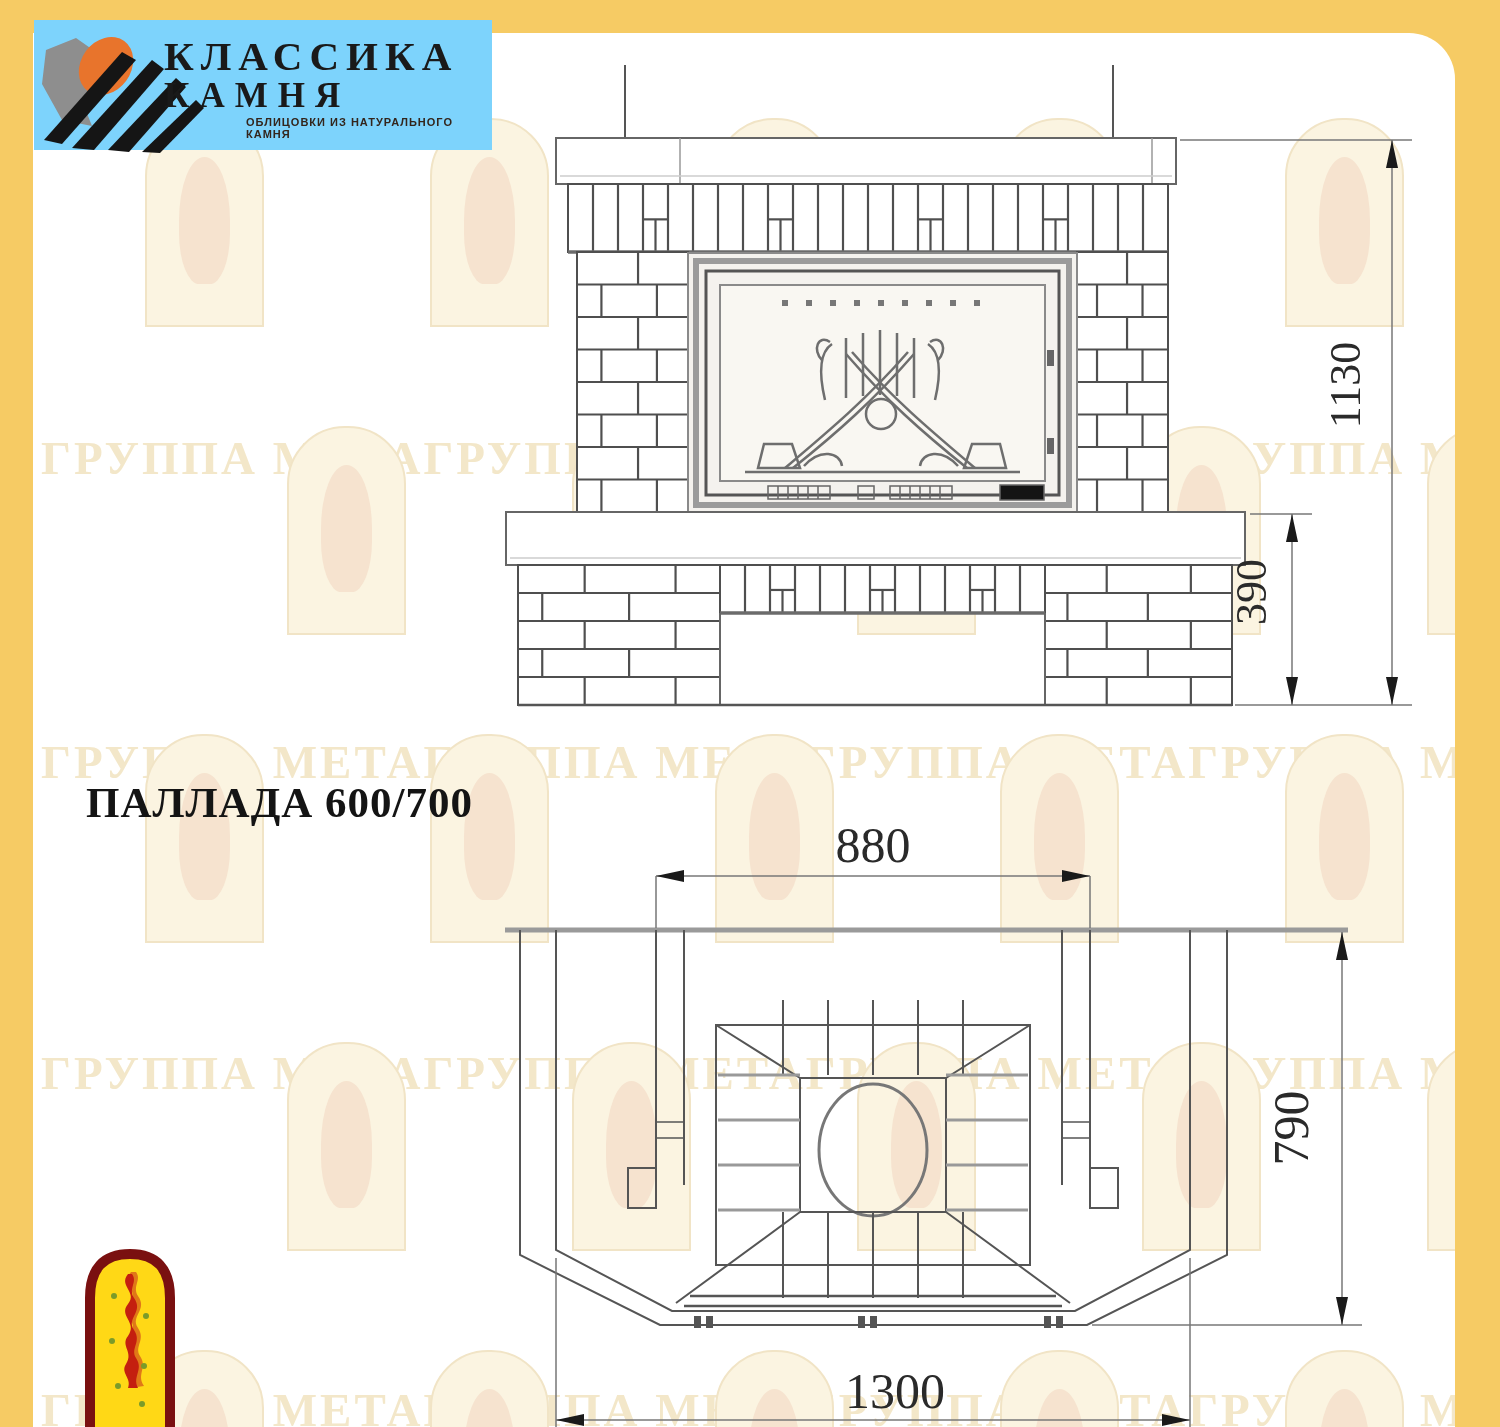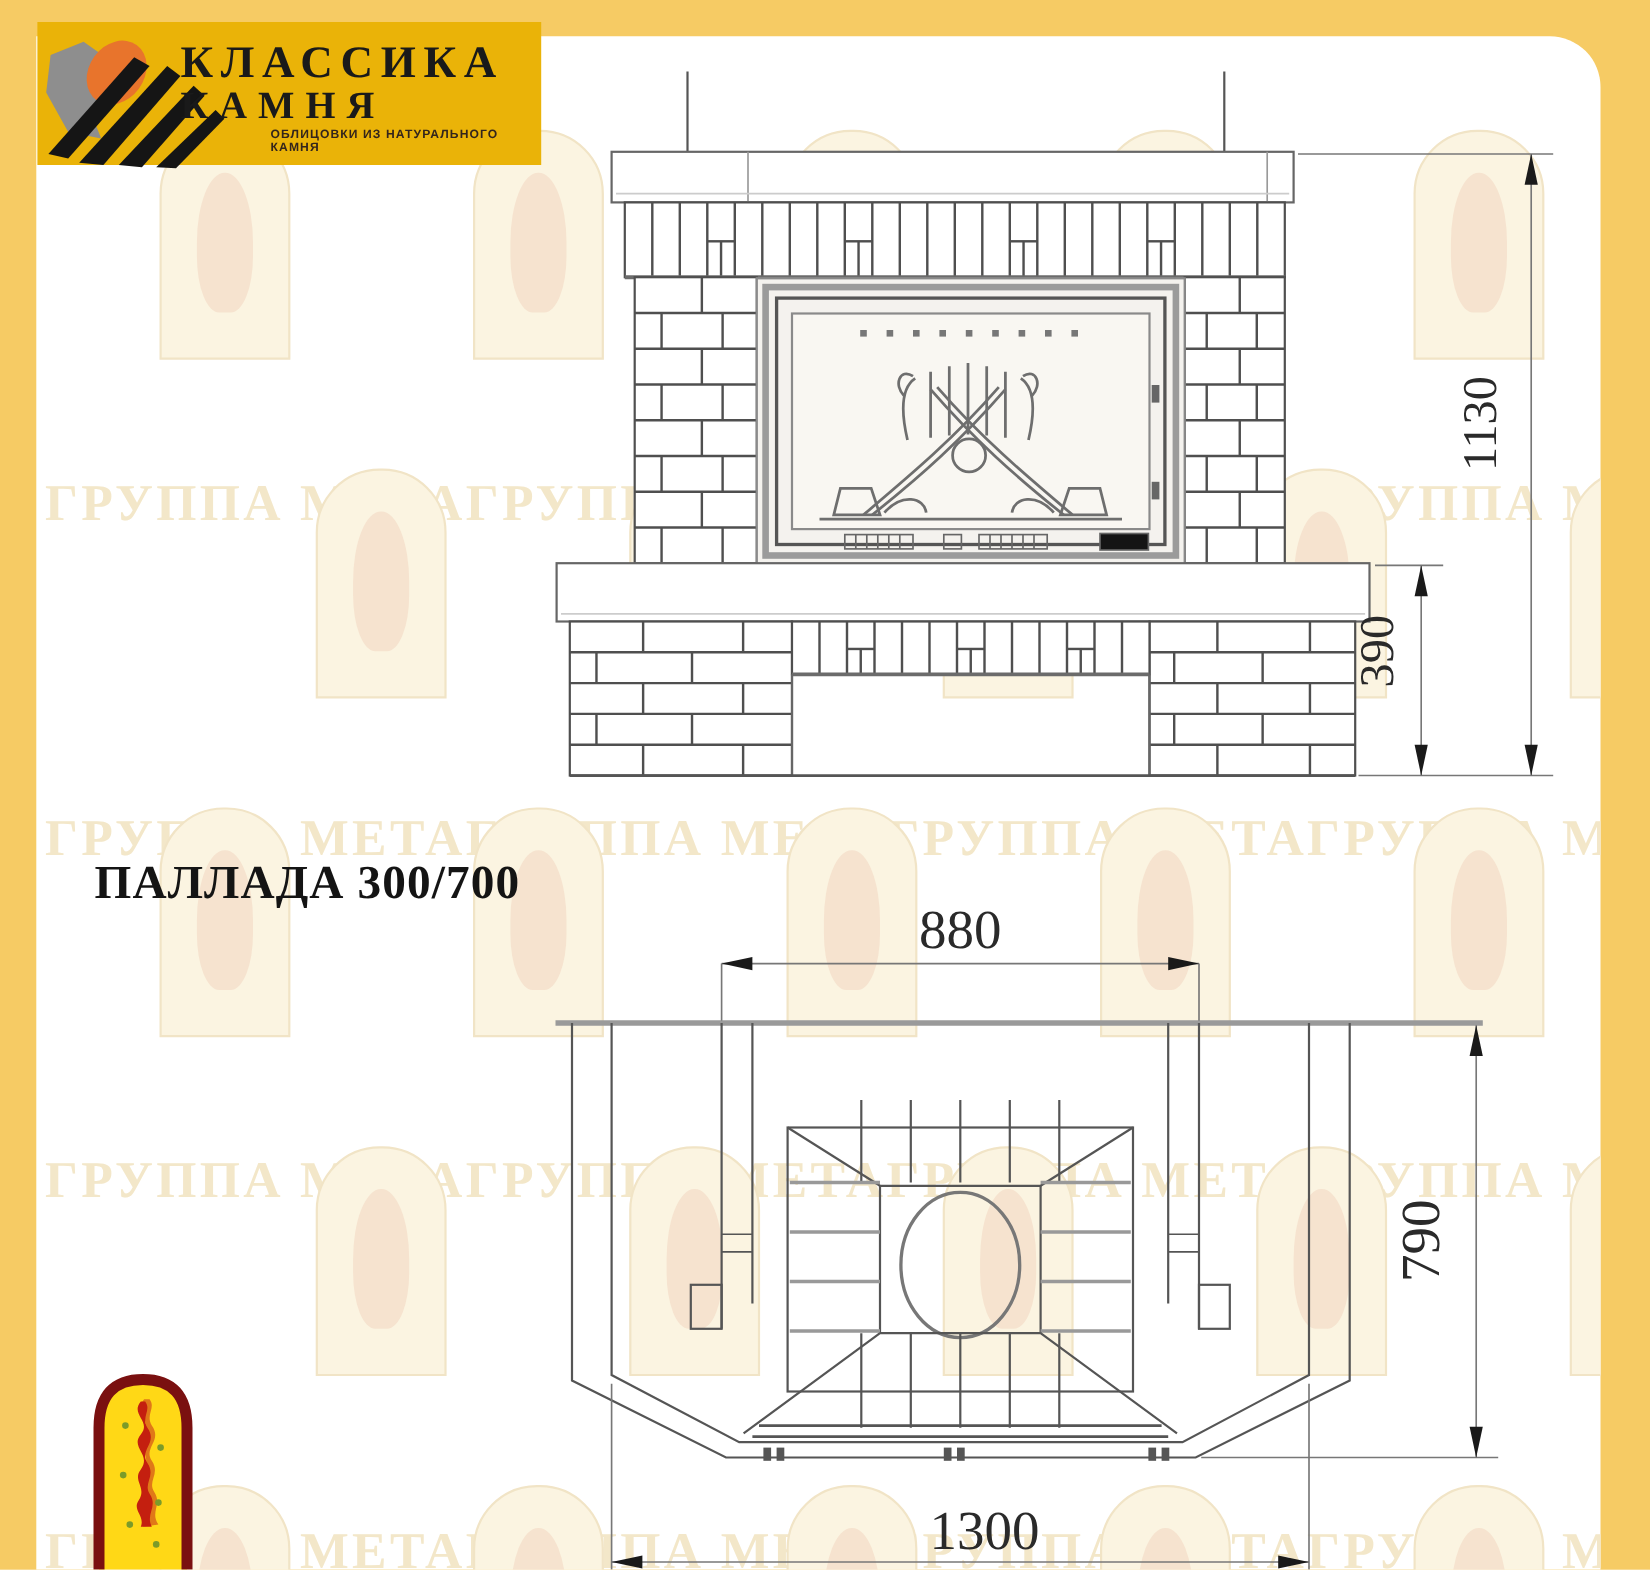"КЛАССИКА" .logo-box { background: #eab308 -> #7dd3fc }
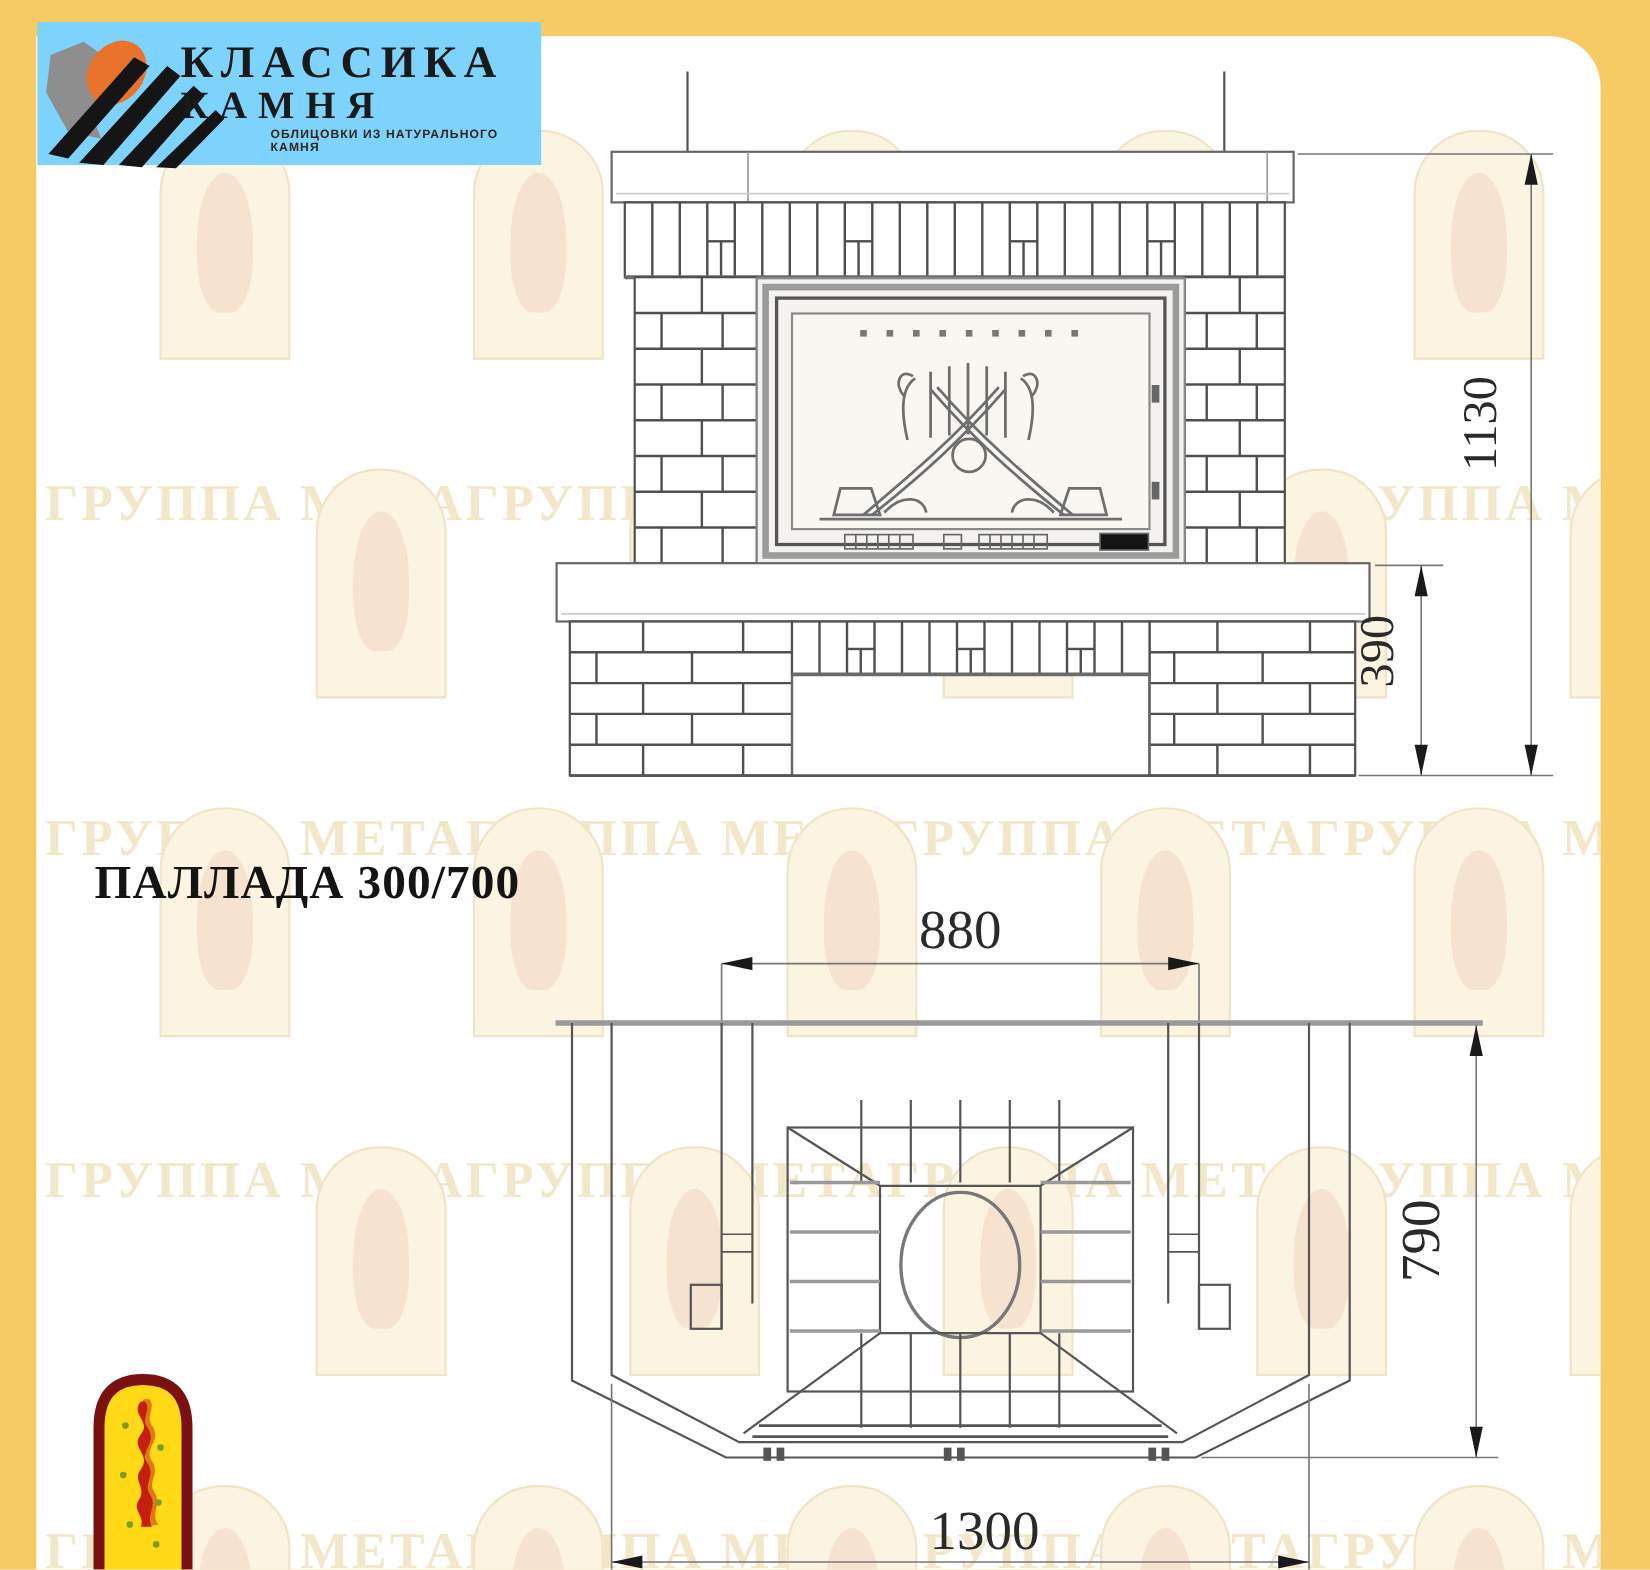"ПАЛЛАДА 300/700" div.model-title { text: 300/700 -> 600/700 }
